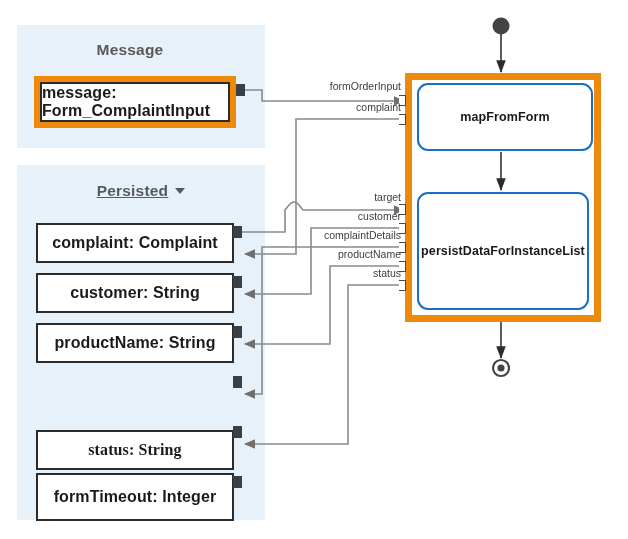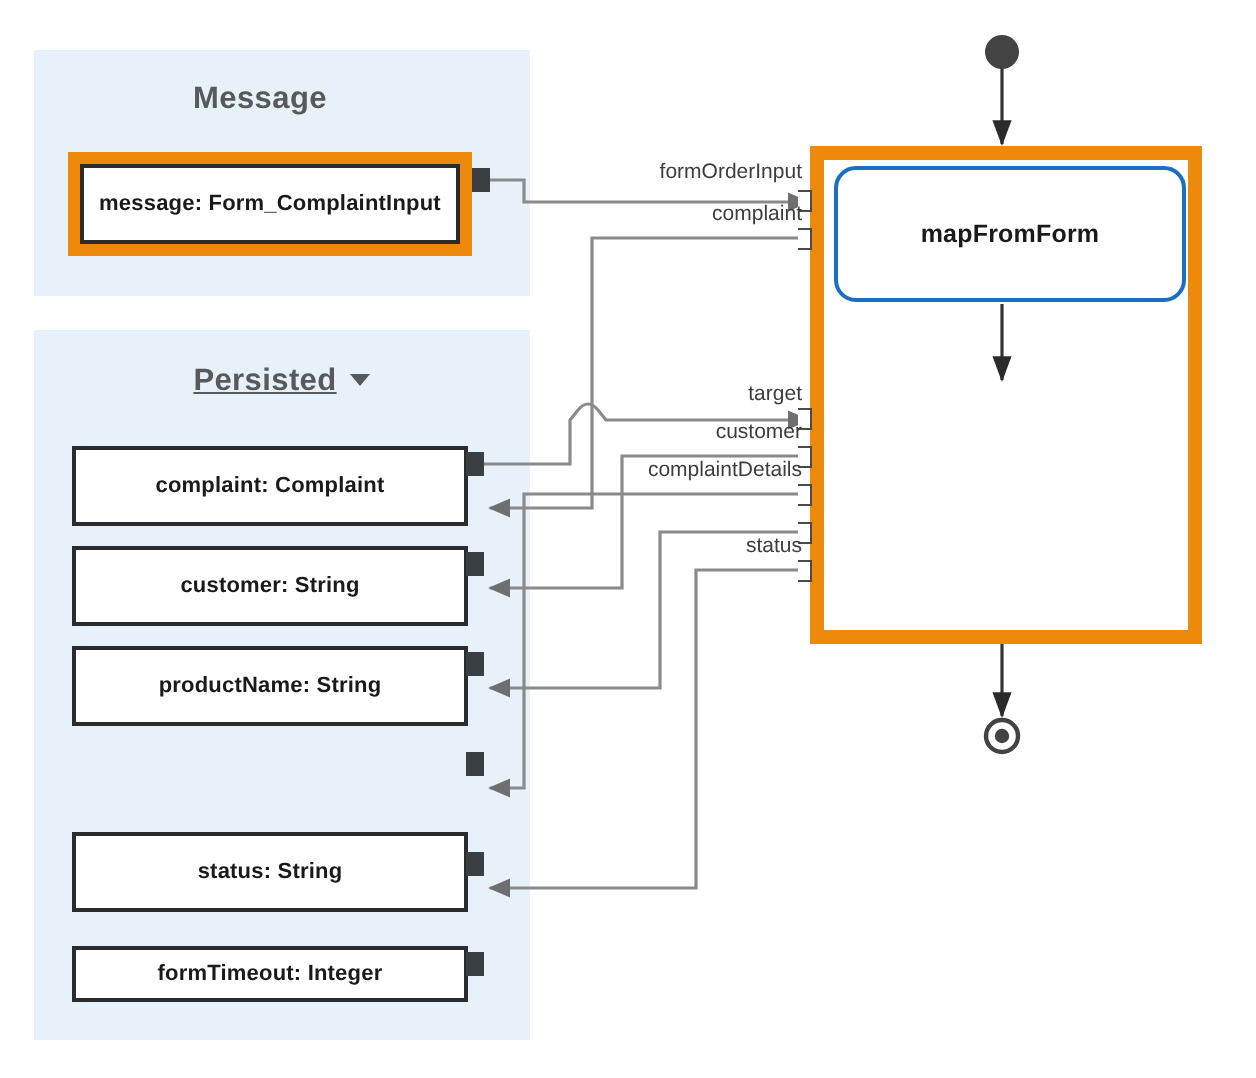"message: Form_ComplaintInput" .varbox { font-size: 11px -> 16px }
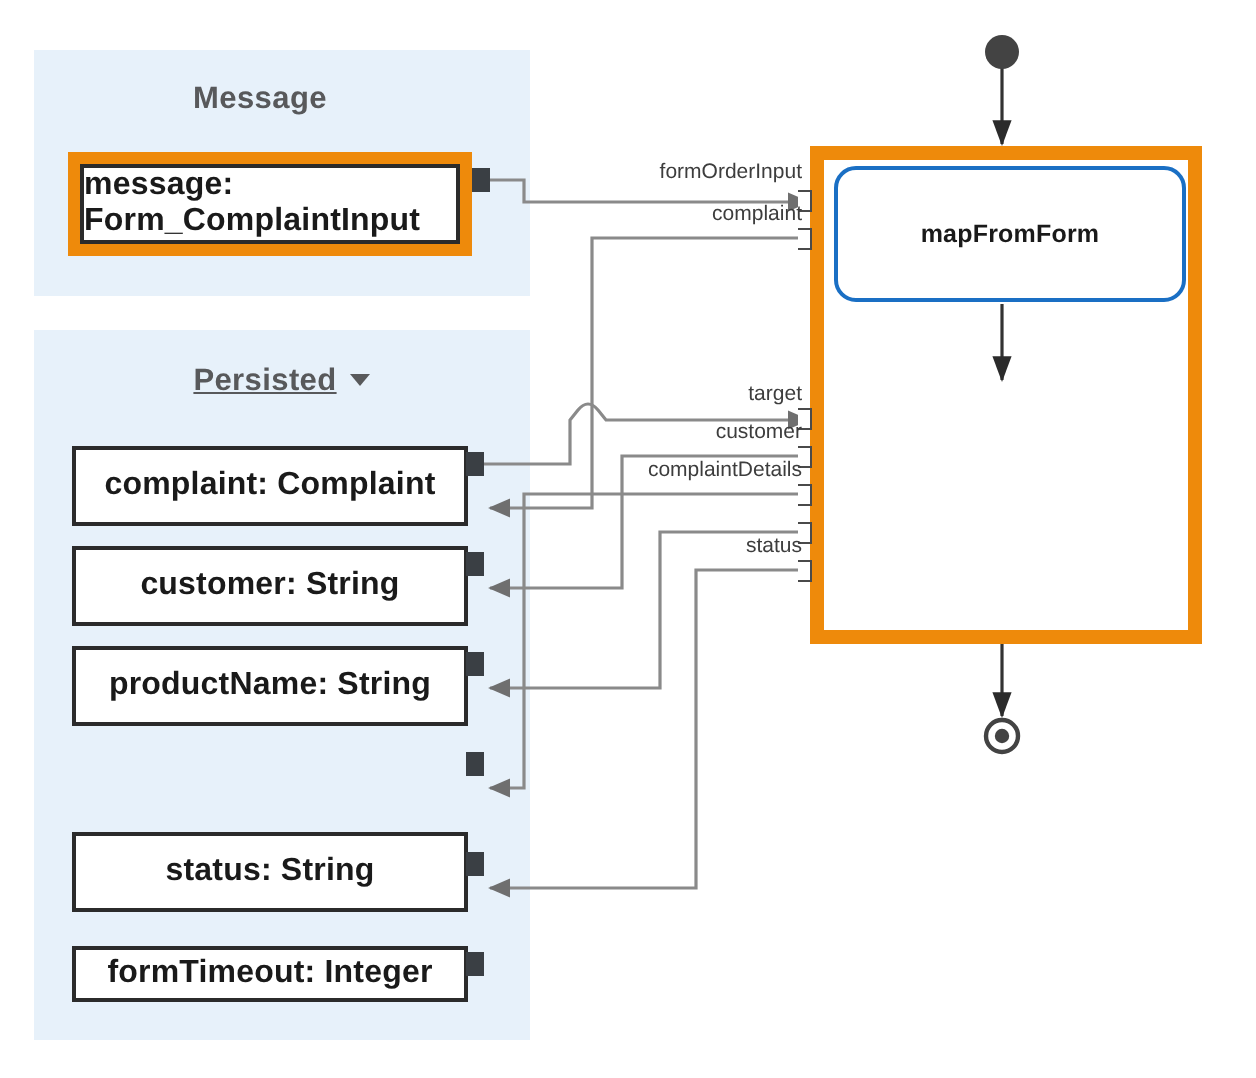"productName" div.edge-label { html: none -> <div> <span>productName</span> </div> }
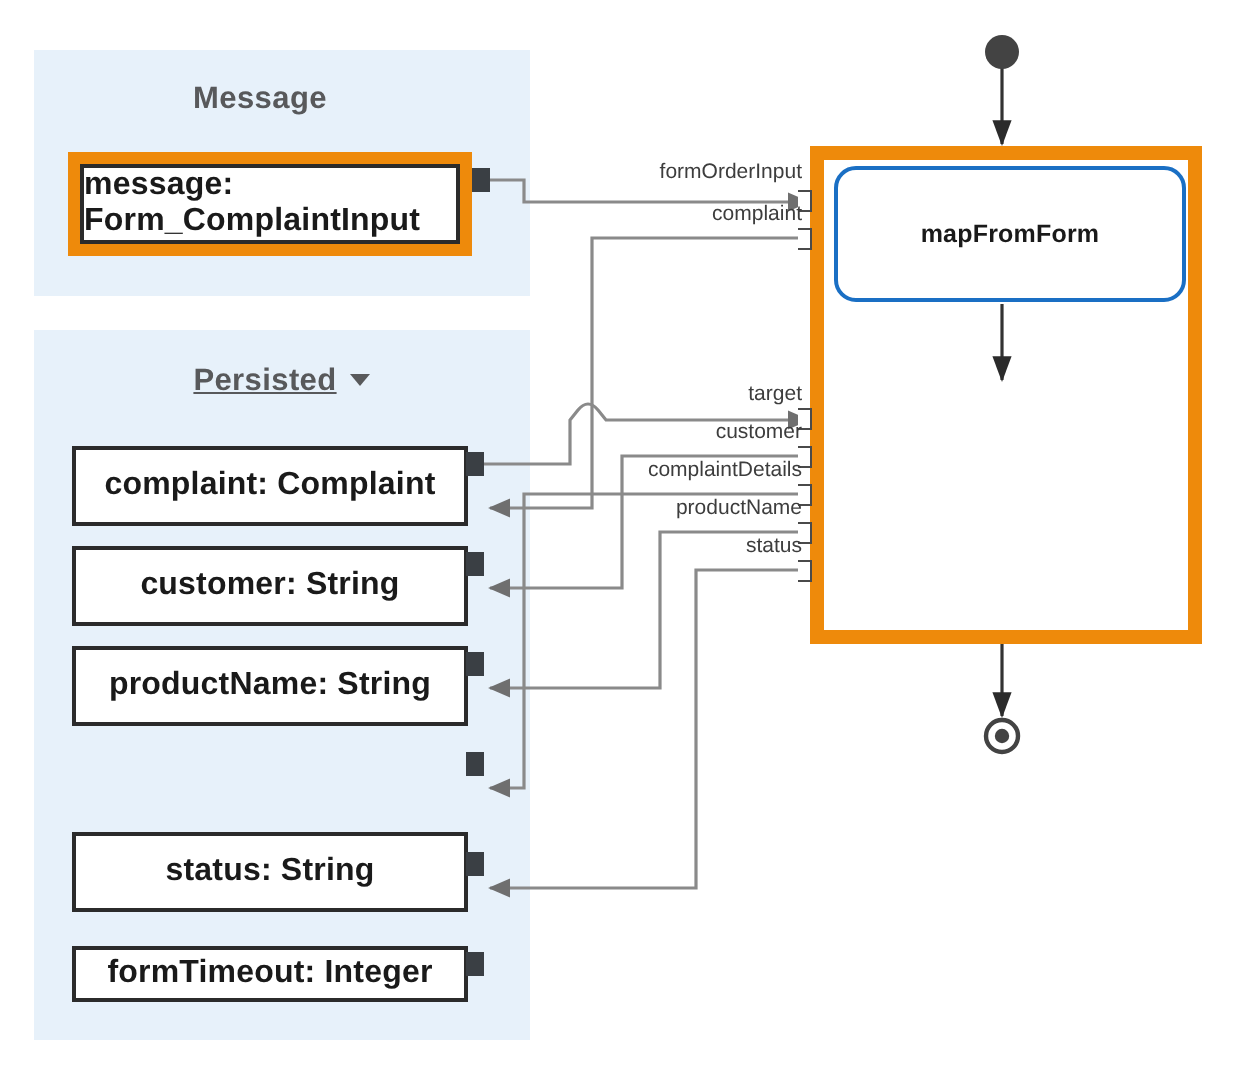"persistDataForInstanceList" div.node { html: none -> <div> <span>persistDataForInstanceList</span> </div> }
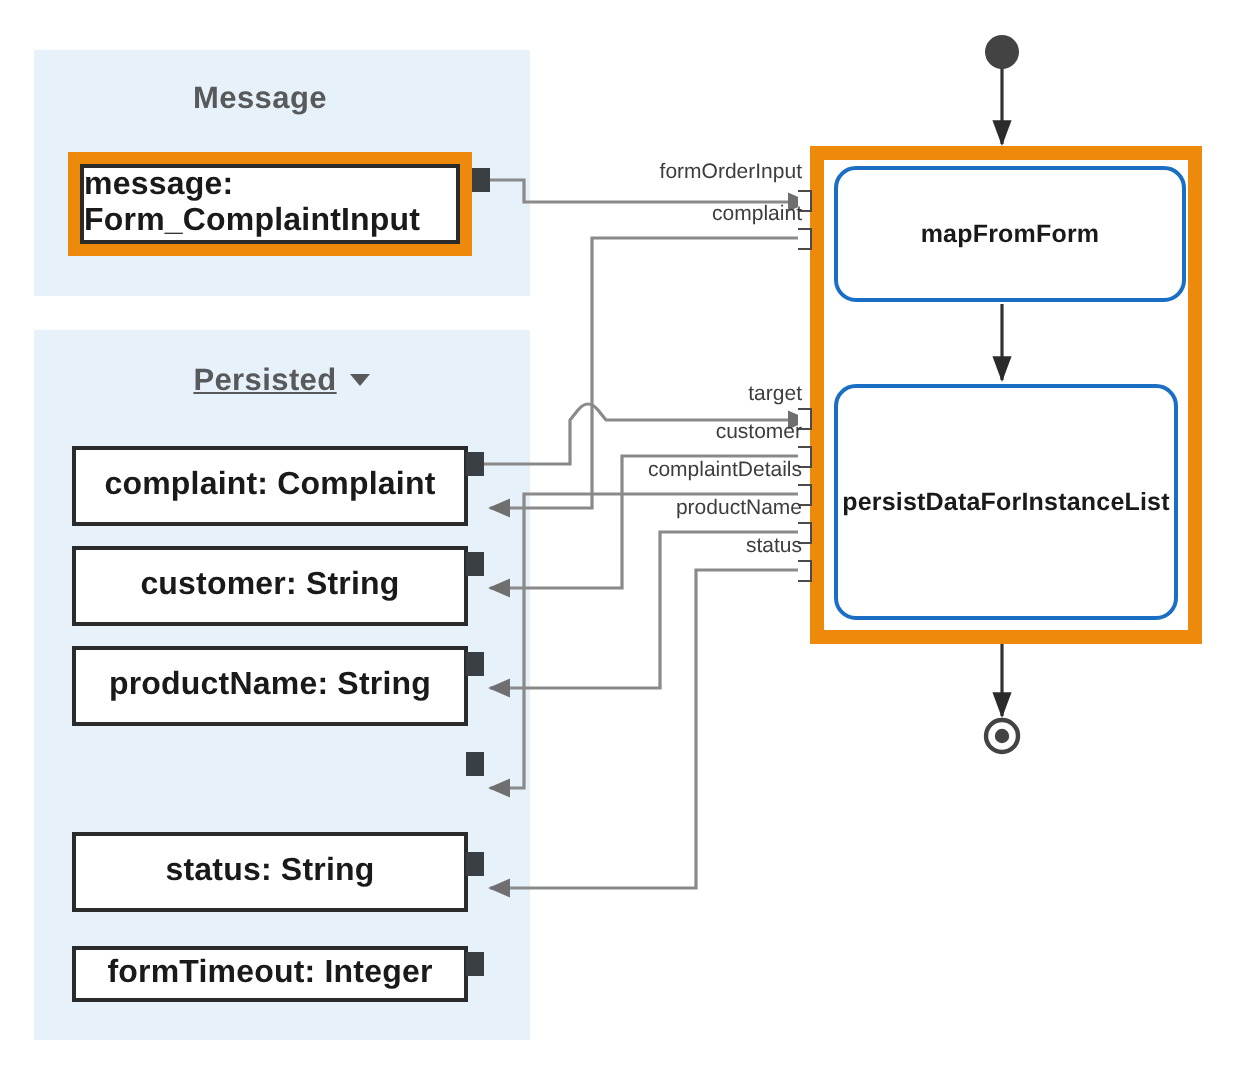"status: String" div.varbox { font-family: none -> Liberation Serif, serif; top: 416px -> 430px }
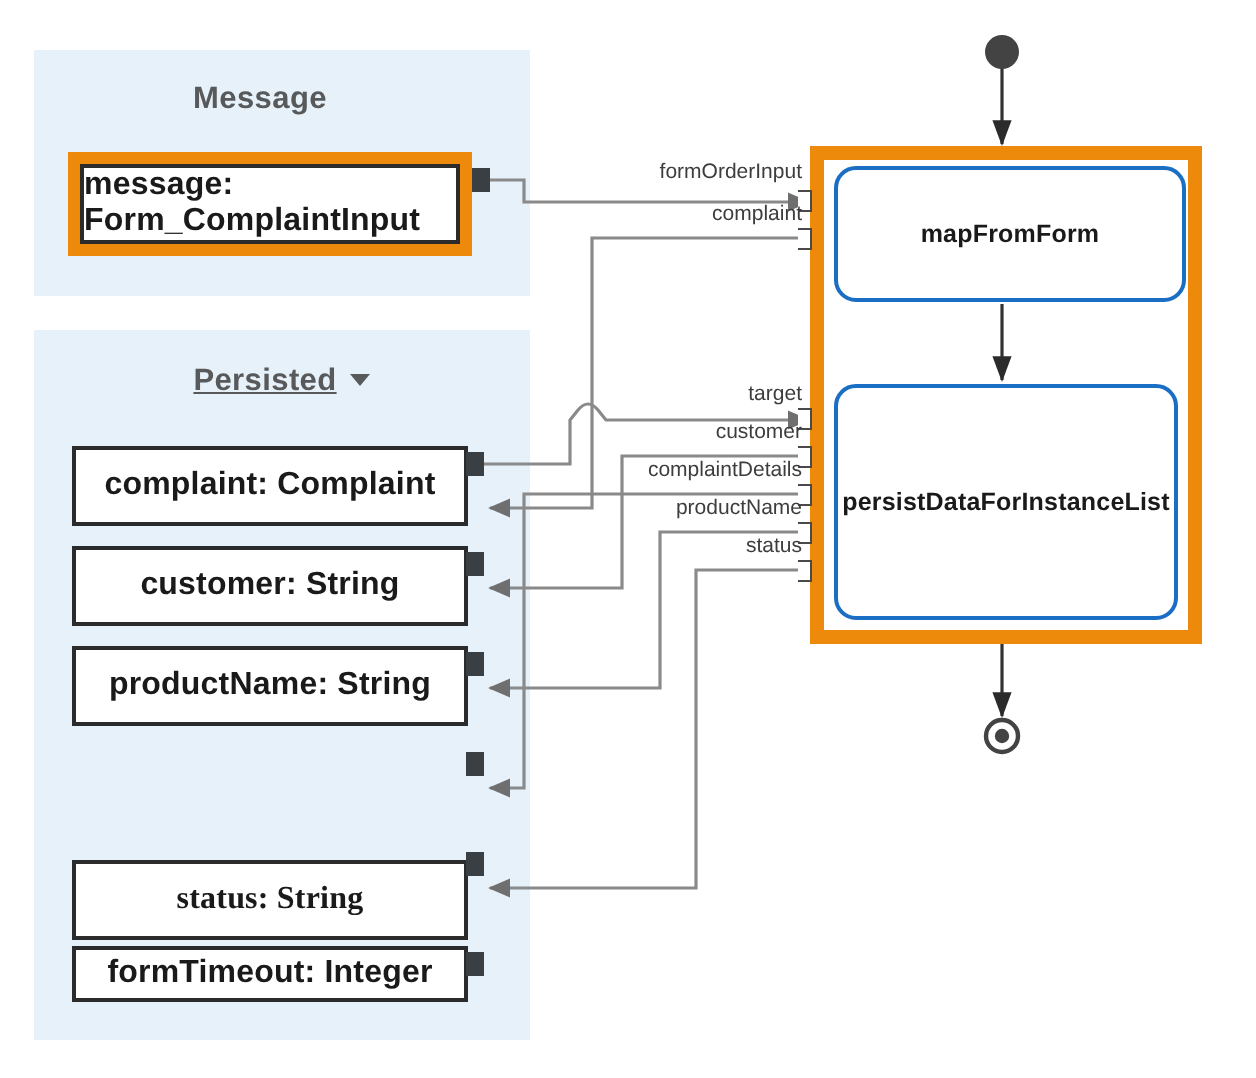"formTimeout: Integer" div.varbox { height: 28px -> 48px }
